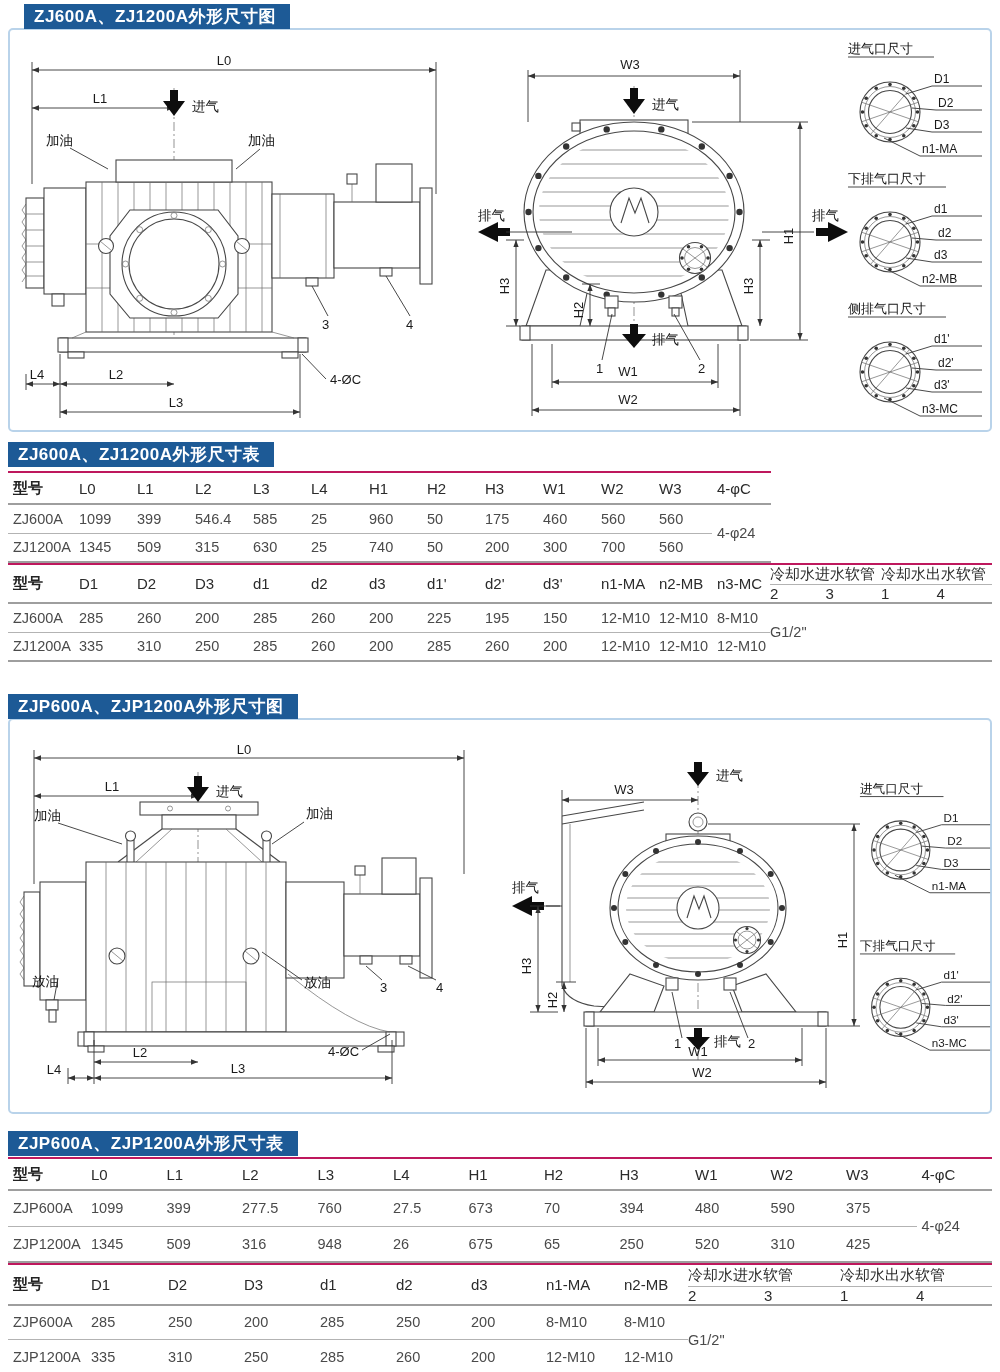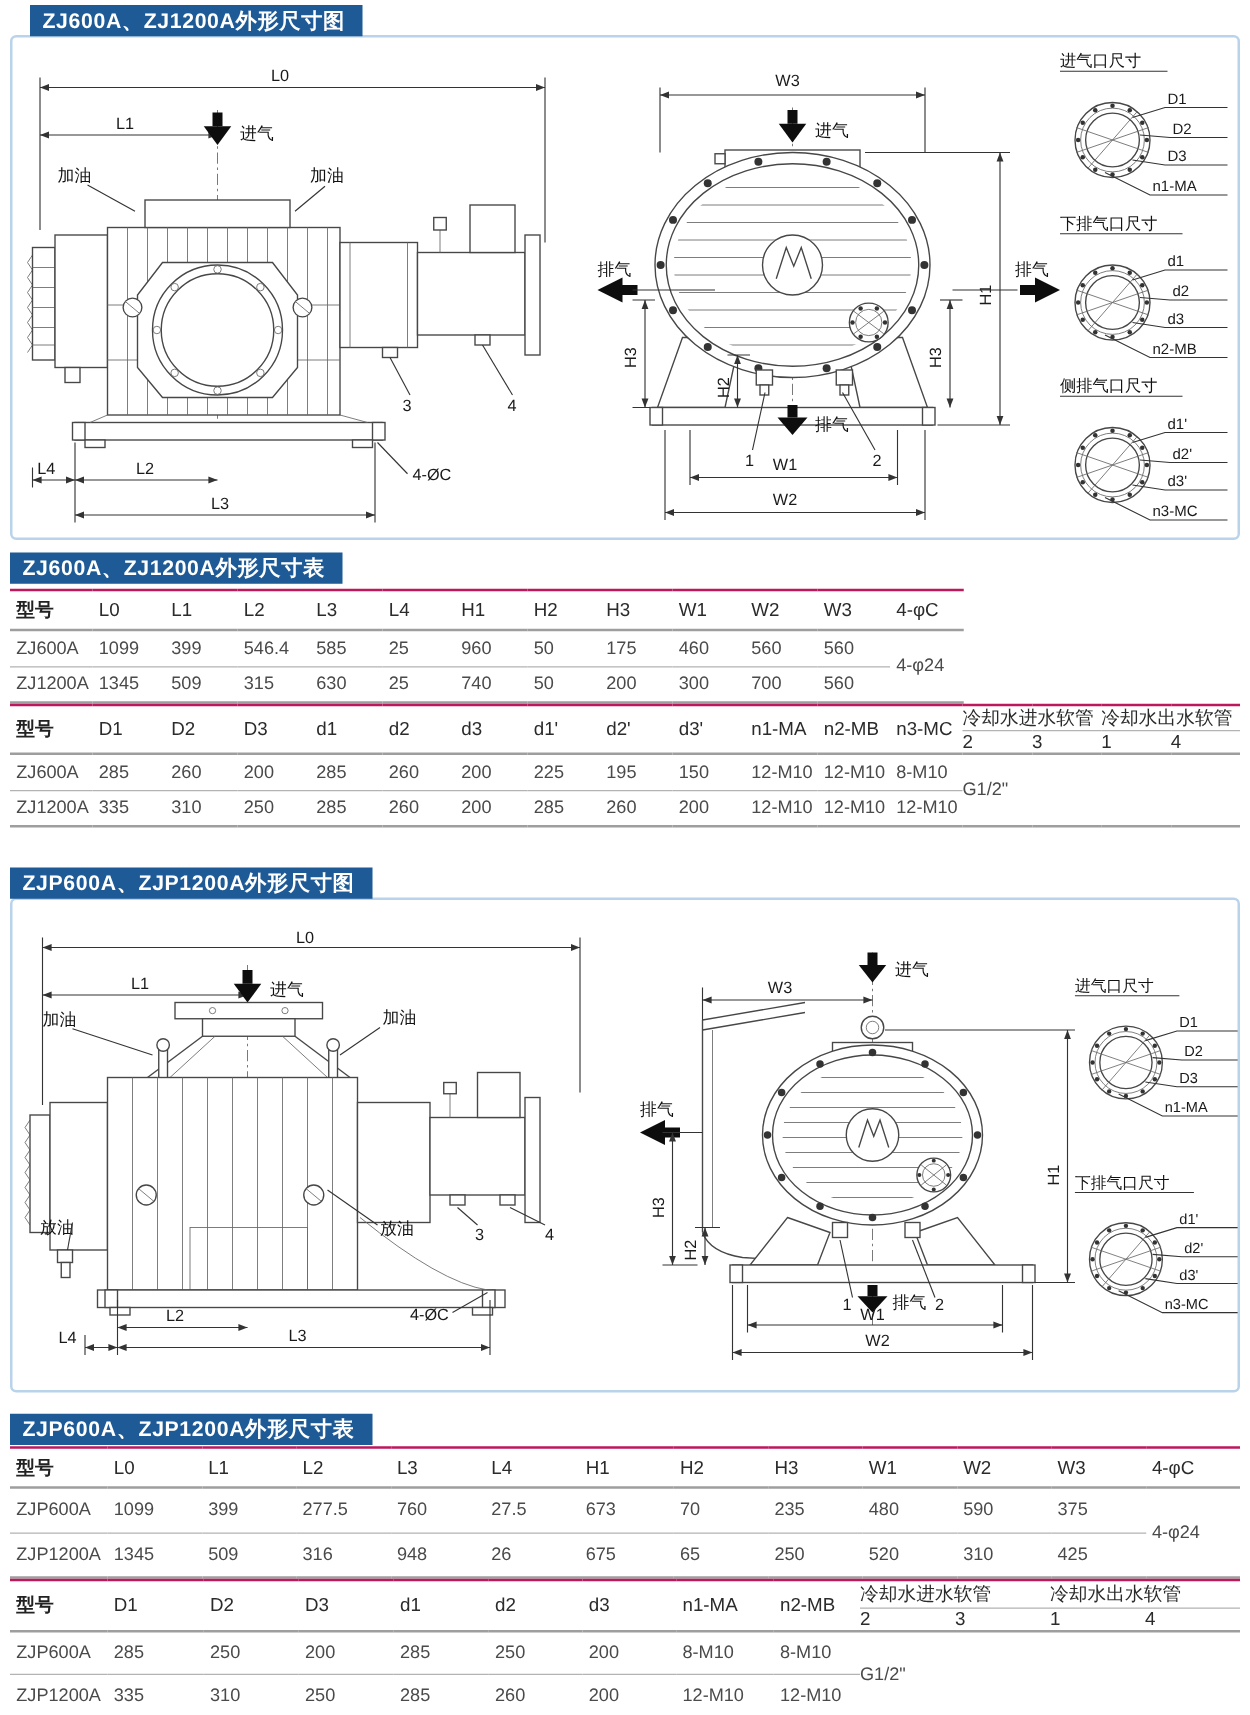"235" td.bbt { text: 235 -> 394 }
